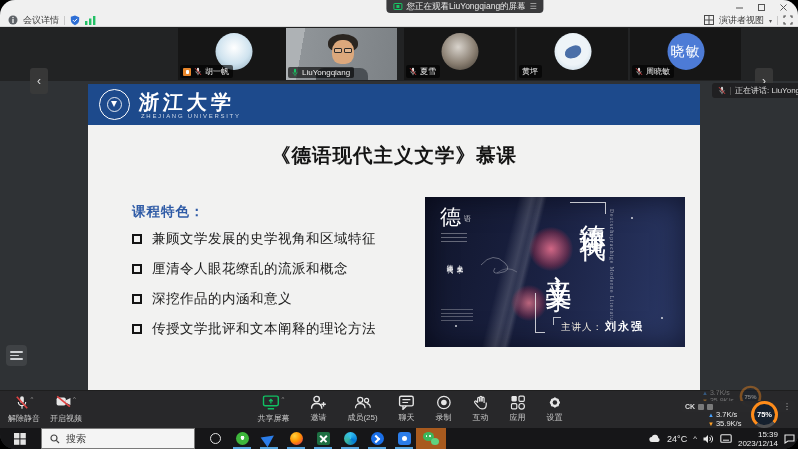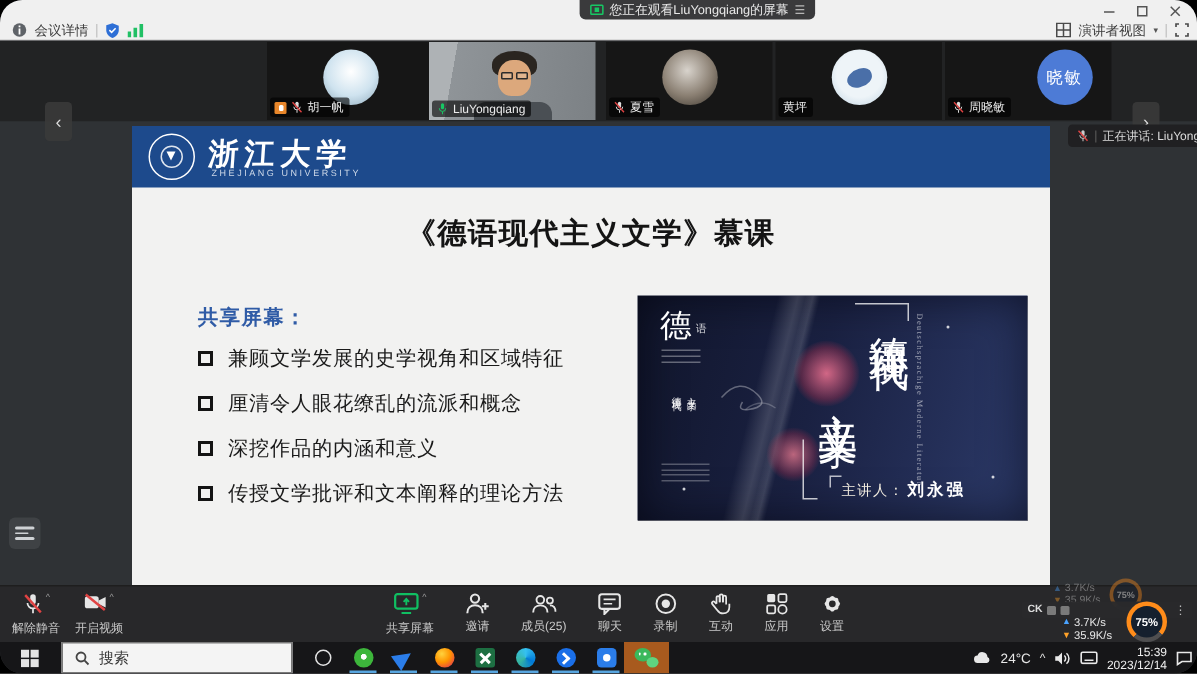"晓敏" .av-6 { font-size: 11px -> 14px; margin-left: 24px -> none }
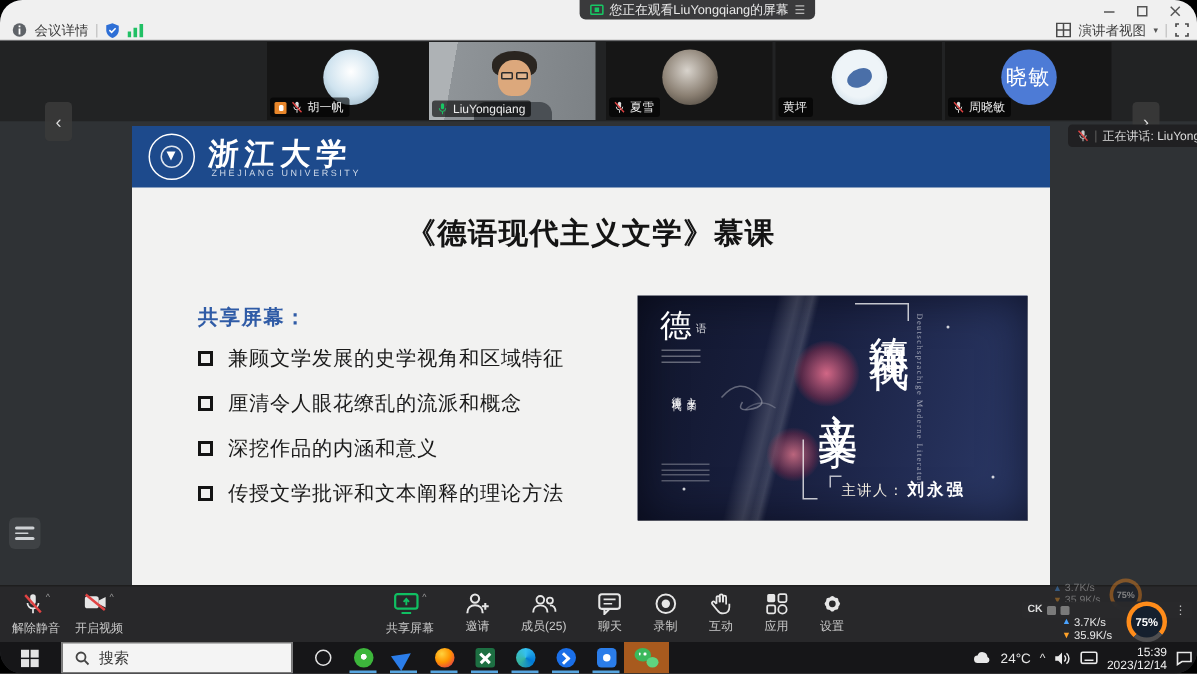"共享屏幕：" div.features-label { text: 共享屏幕 -> 课程特色 }
